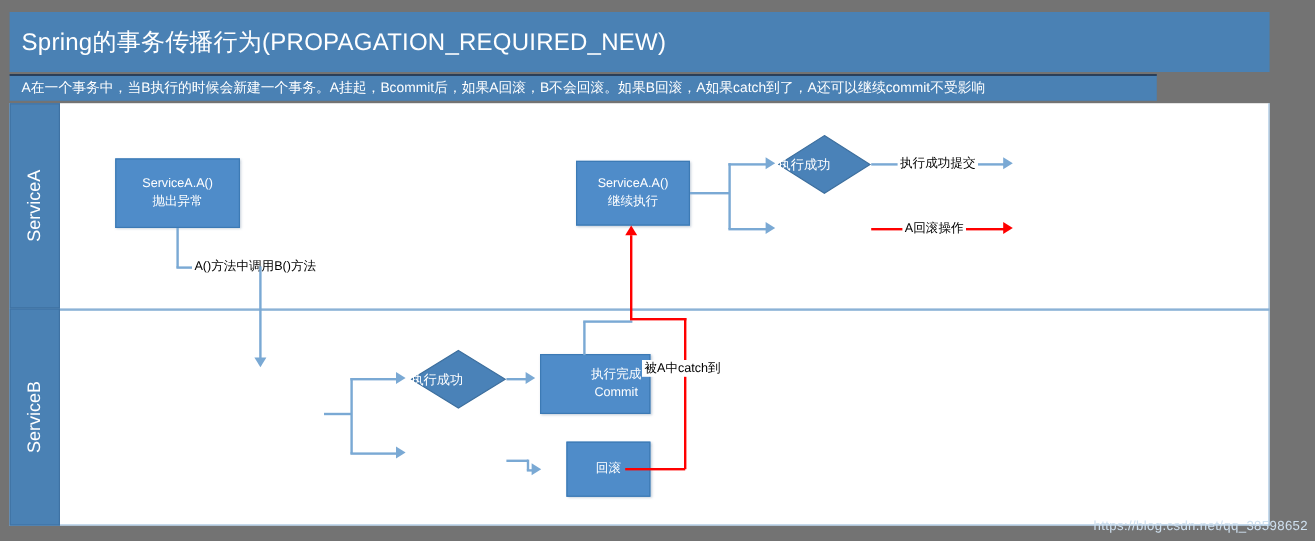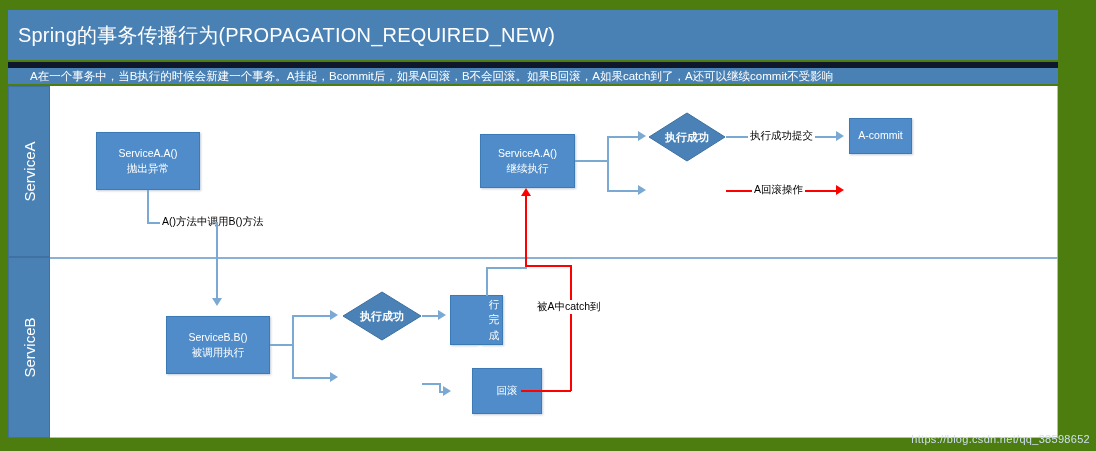"Spring的事务传播行为(PROPAGATION_REQUIRED_NEW)" #canvas { background: #4d7c0f -> #737373 }
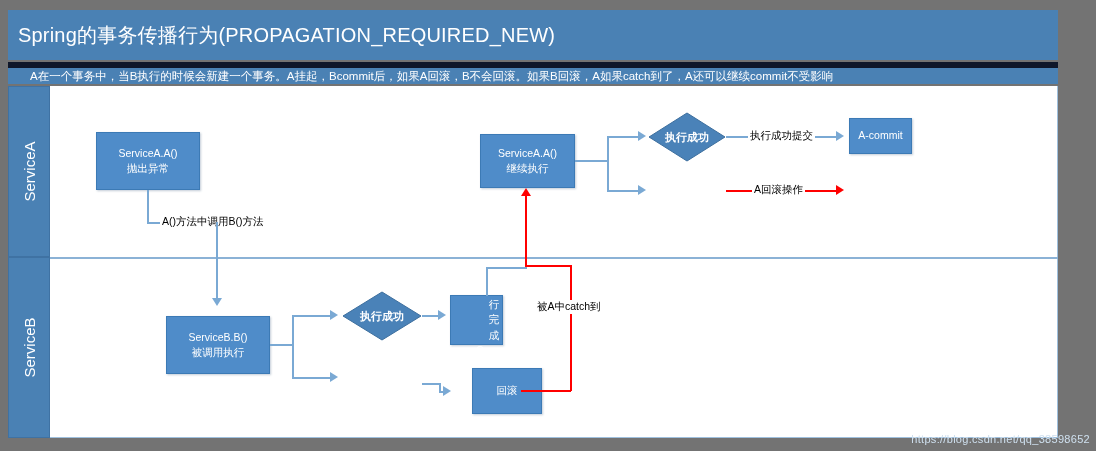"A在一个事务中，当B执行的时候会新建一个事务。A挂起，Bcommit后，如果A回" .hdr-sub { border-top: 6px solid #0f172a -> 1px solid #0f172a; padding-left: 22px -> 10px; width: 1050px -> 956px }
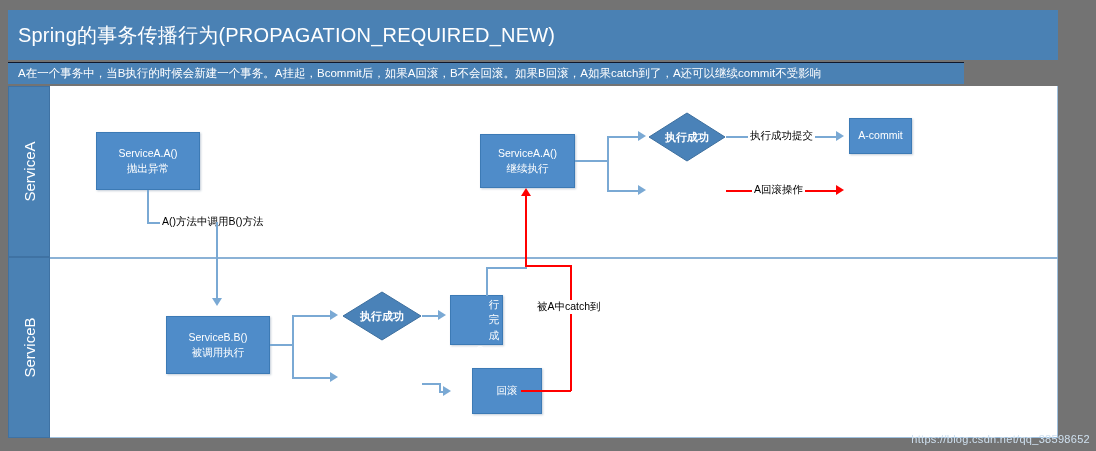"执行成功" .diamond .dlabel { font-weight: bold -> none; justify-content: center -> flex-start }
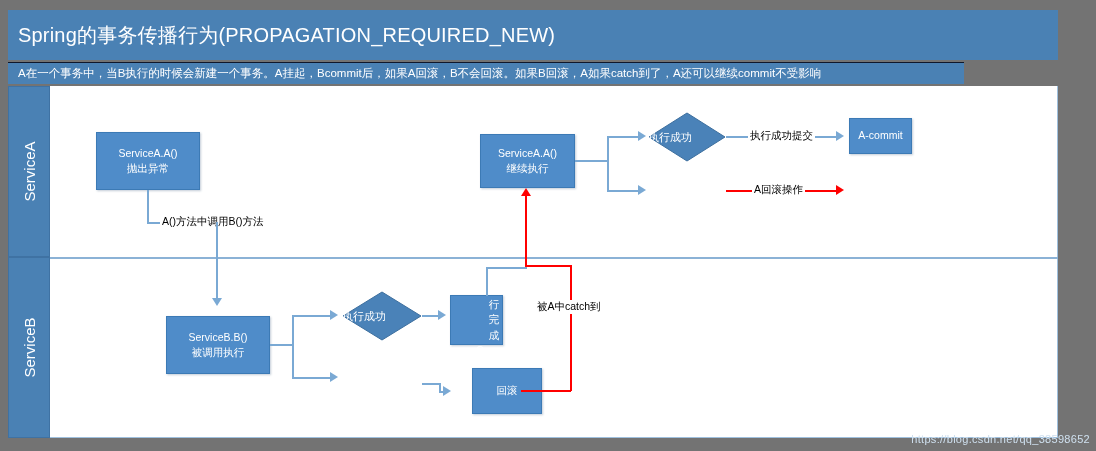"A-commit" div.node { html: <div> <div>A-commit</div> </div> -> none }
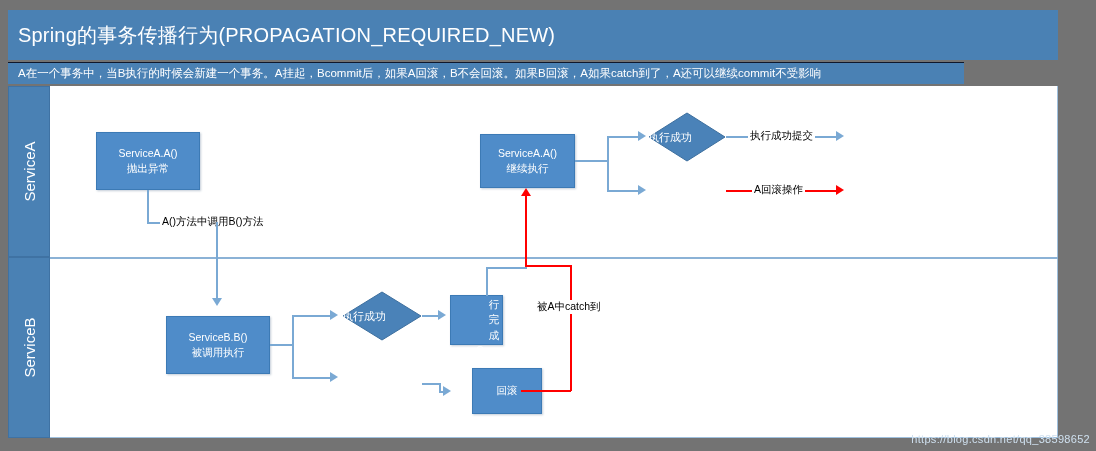"执行完成" div.node { width: 53px -> 92px }
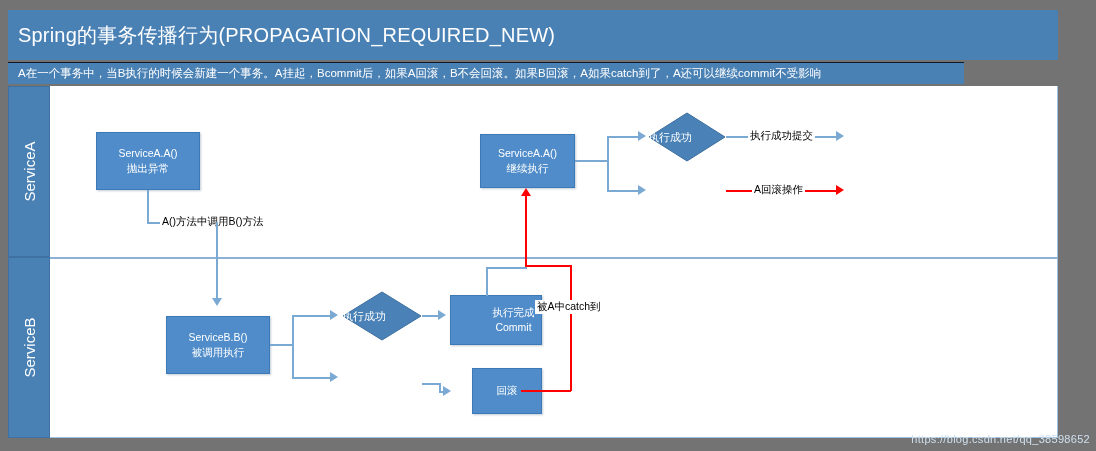"ServiceB.B()" div.node { html: <div> <div>ServiceB.B()</div> <div>被调用执行</div> </div> -> none }
